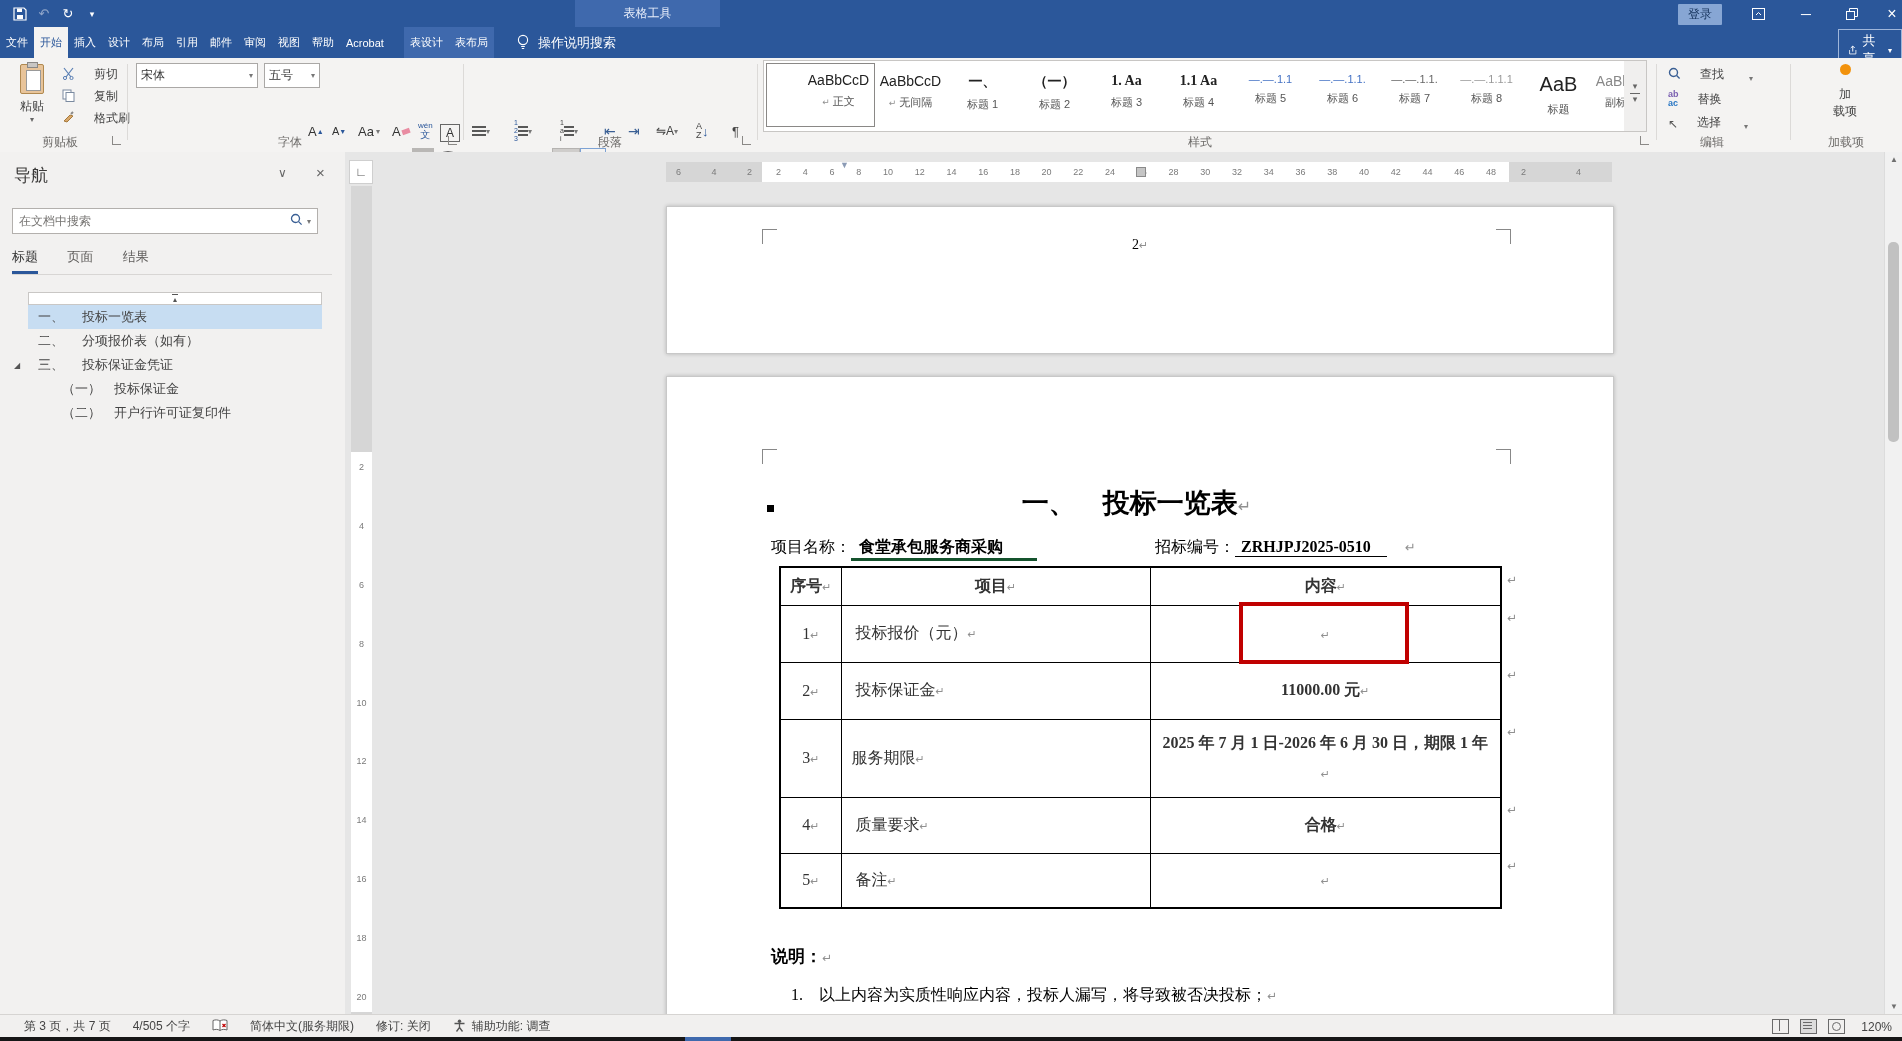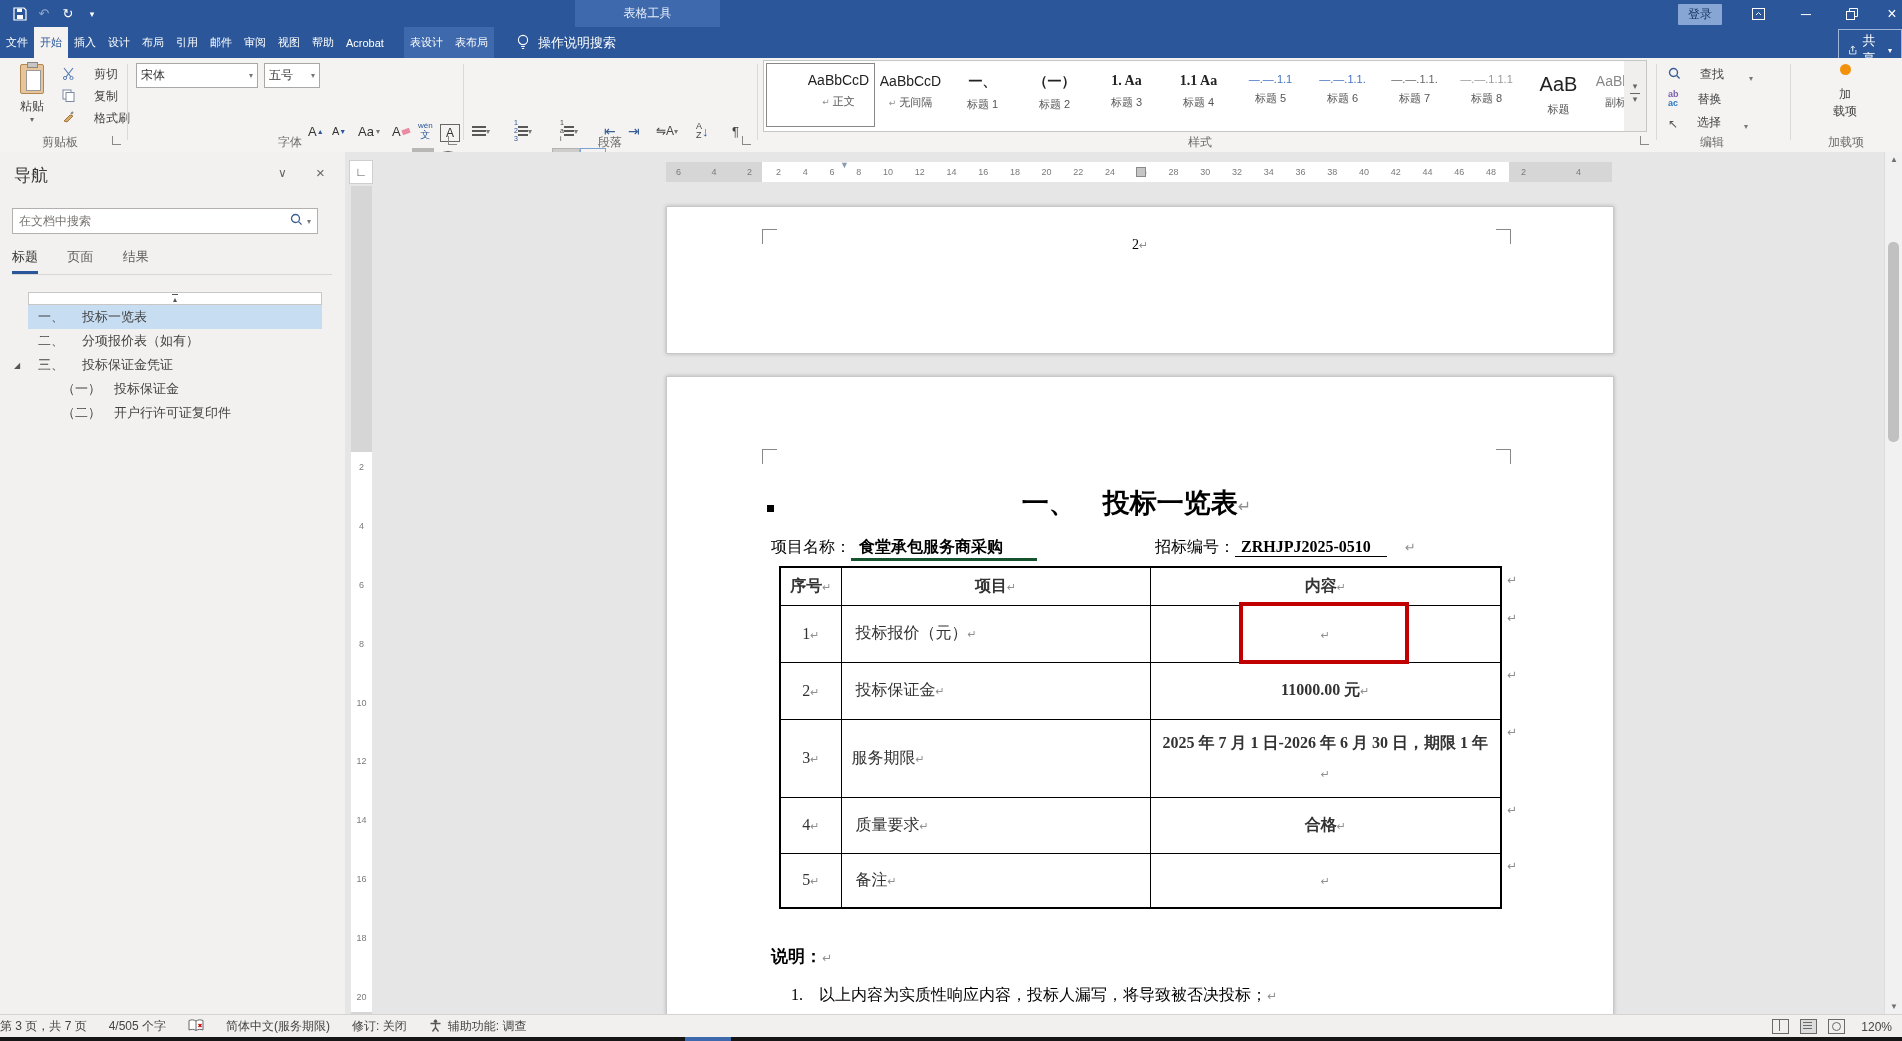"第 3 页，共 7 页" span.sb-item { margin-left: 0 -> 24px }
